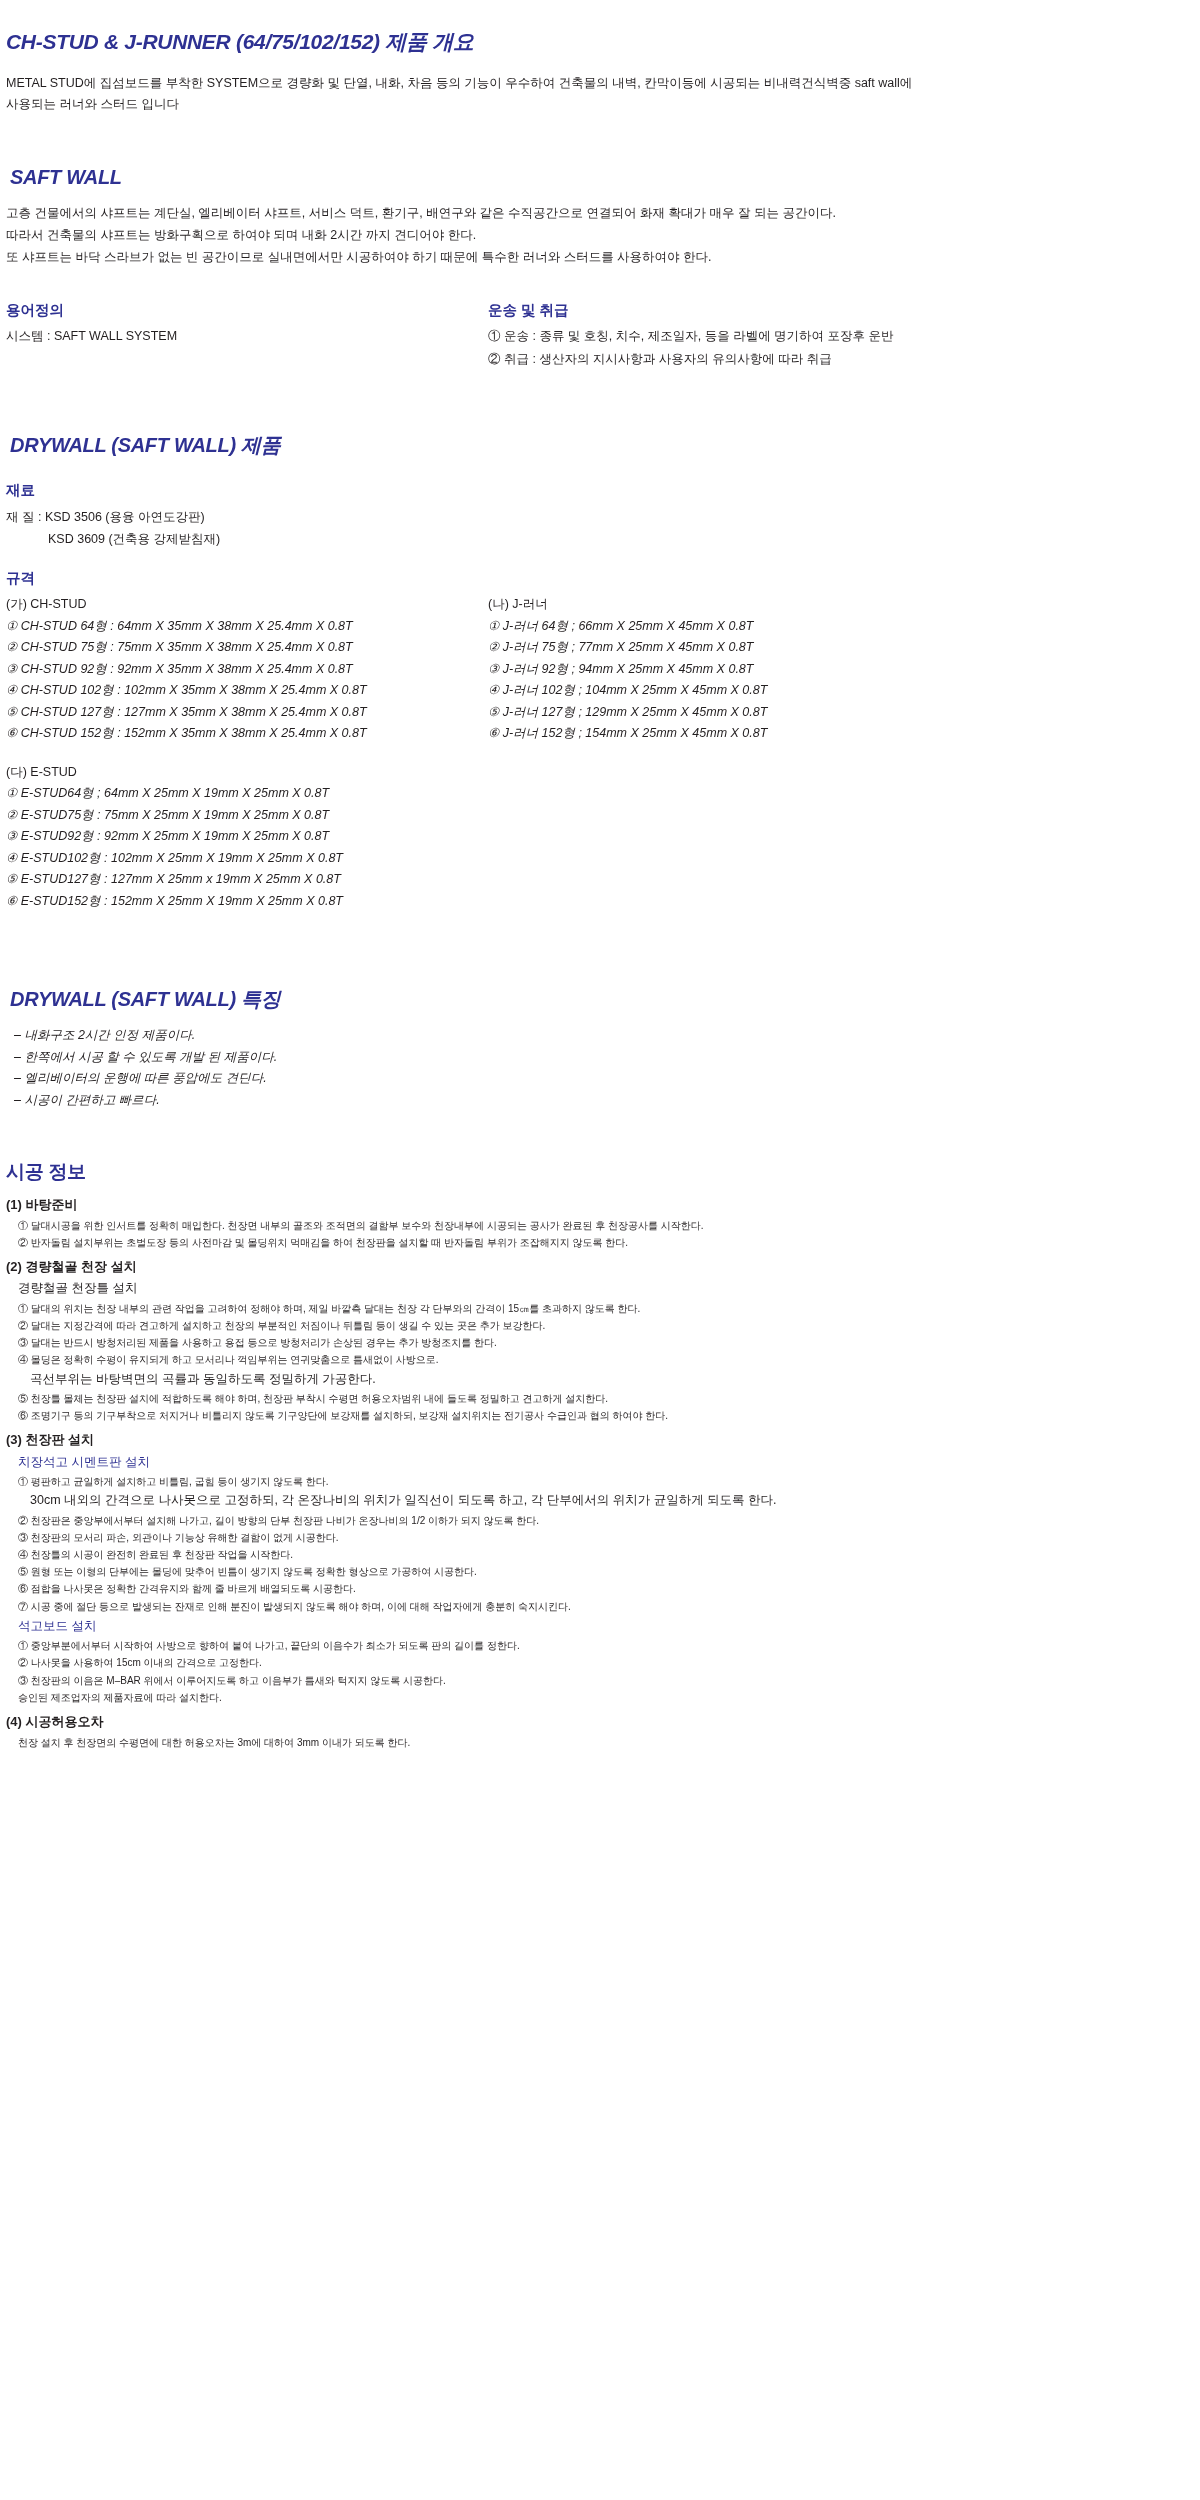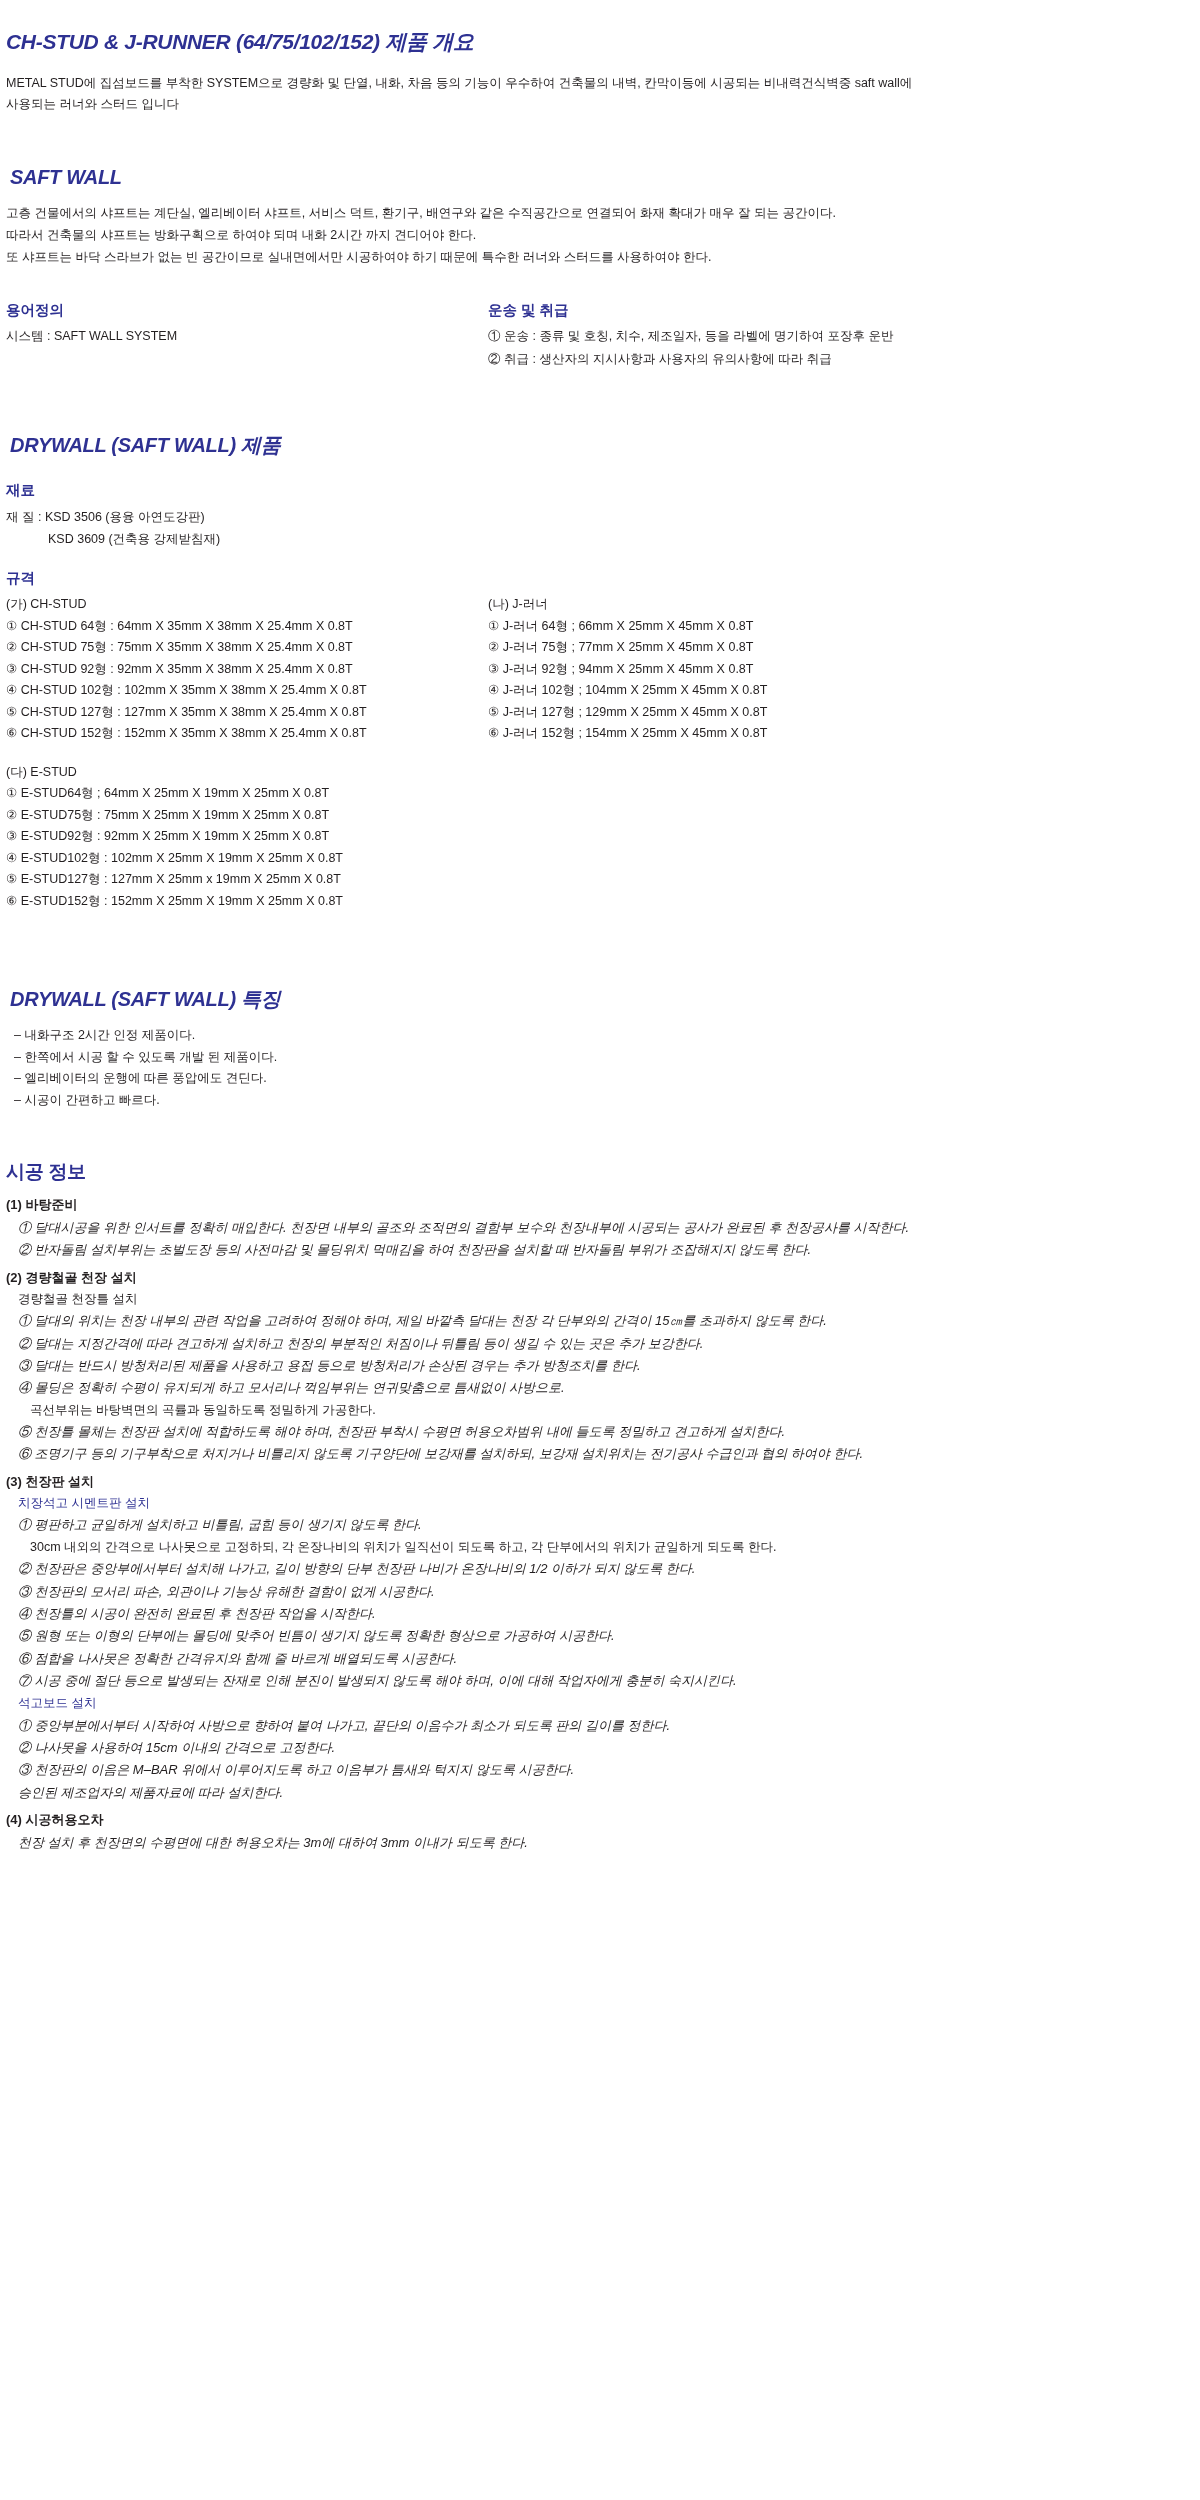"① CH-STUD 64형 : 64mm" ul.plain, ol.plain { font-style: none -> italic }
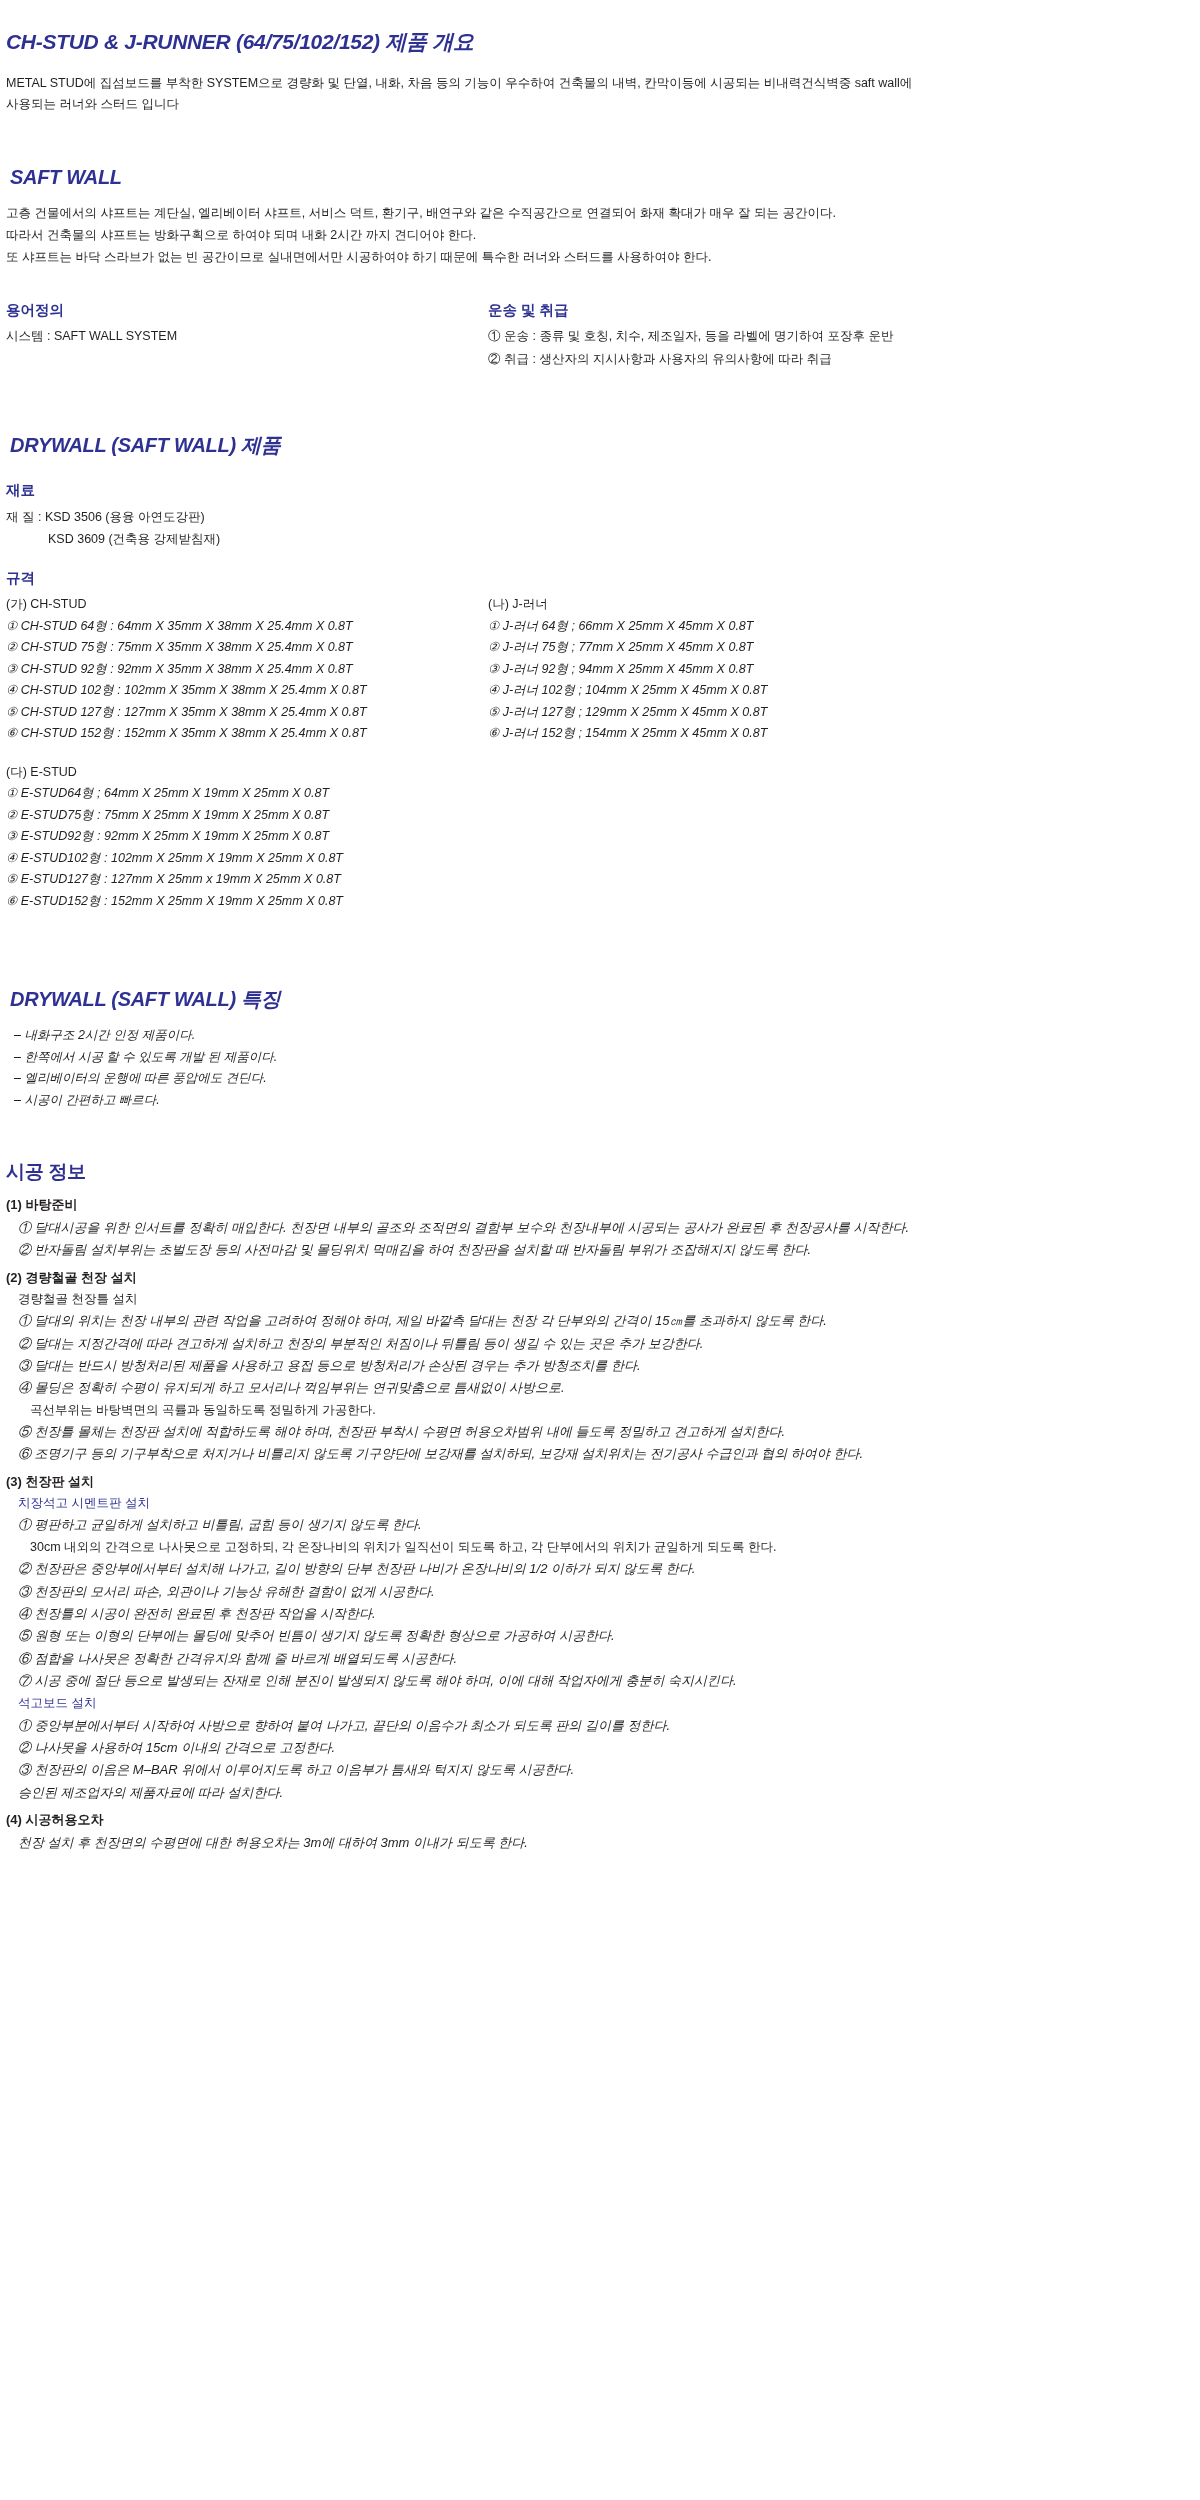"① 달대시공을 위한 인서트를 정확히" .item { font-size: 13px -> 10px; font-style: italic -> none }
